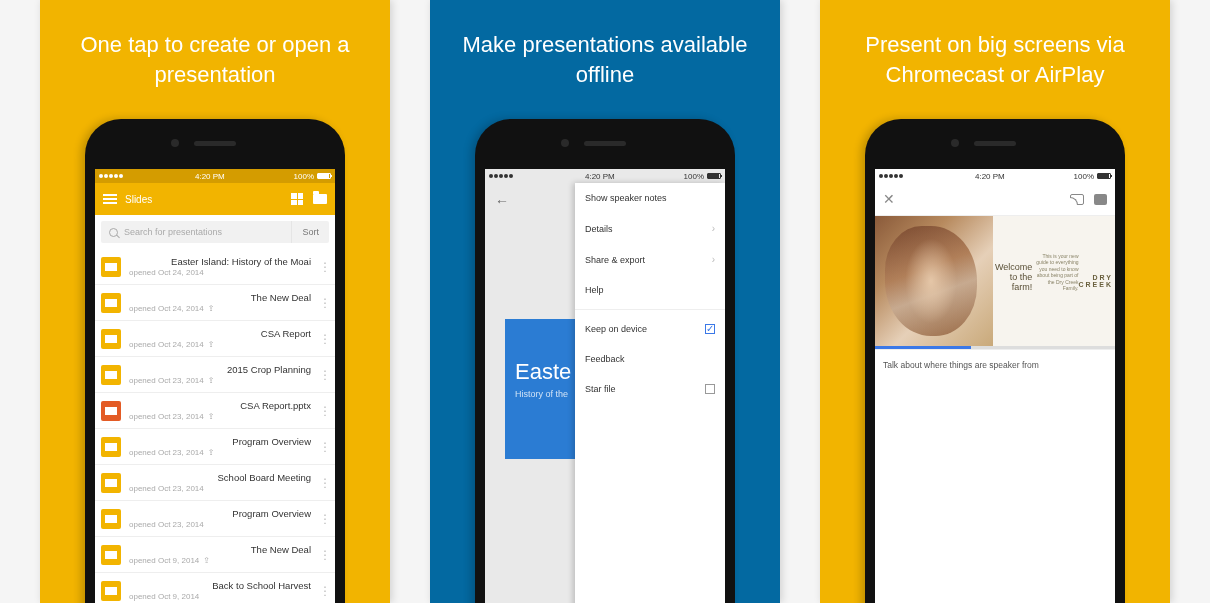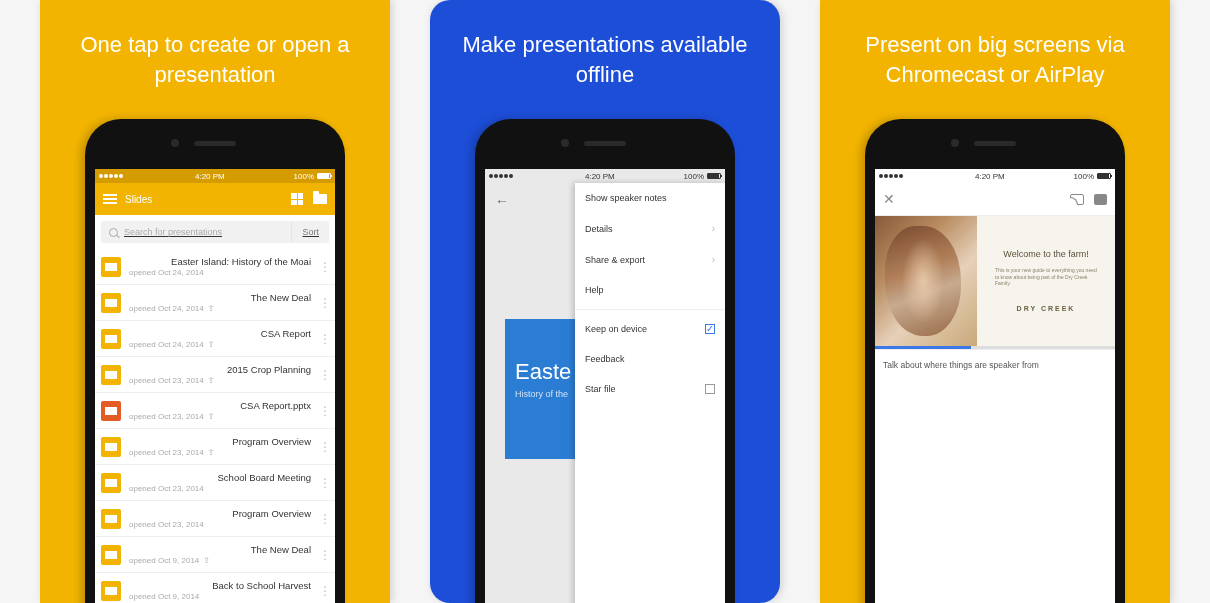"Make presentations available offline" .panel:nth-child(2) { background: #1d4ed8 -> #0369a1; border-radius: 20px -> none }
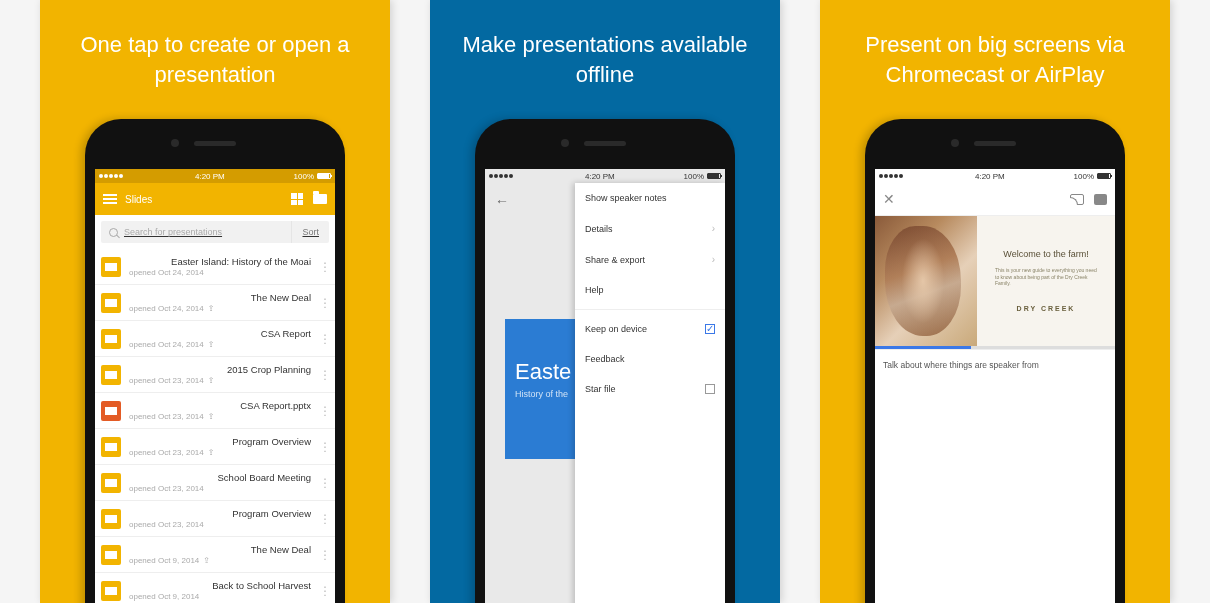"Search for presentations" .searchbar { text-decoration: underline -> none }
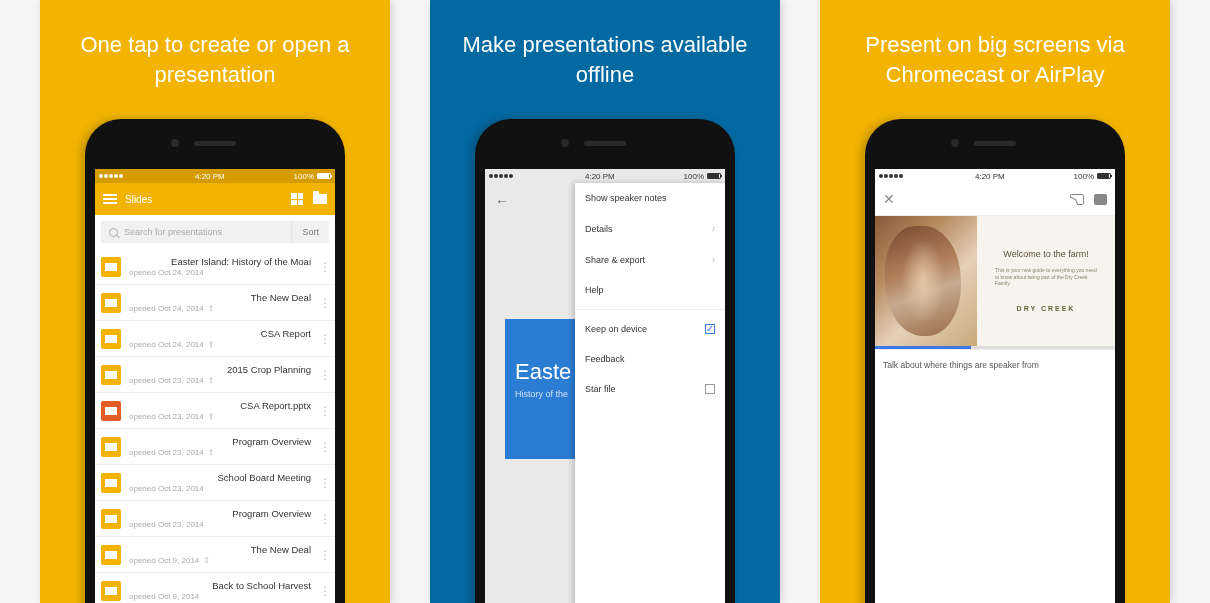"Welcome to the farm!" .s3text { flex-direction: column -> row; padding: 18px -> 2px; text-align: left -> right }
